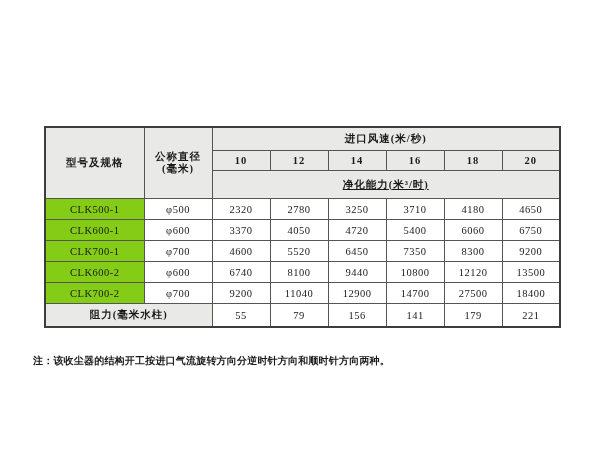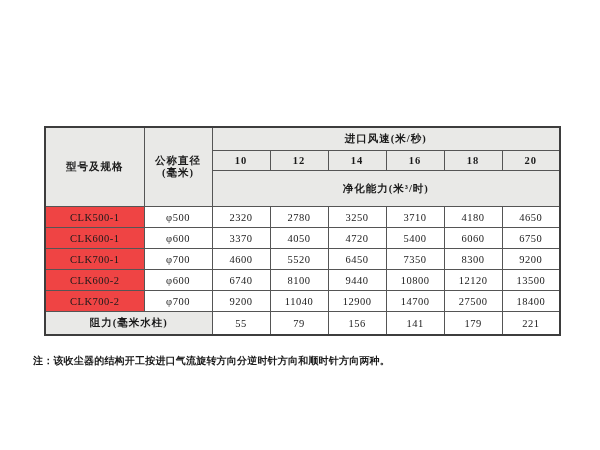"净化能力(米³/时)" tr.hrow3 td { height: 36px -> 28px; text-decoration: none -> underline }
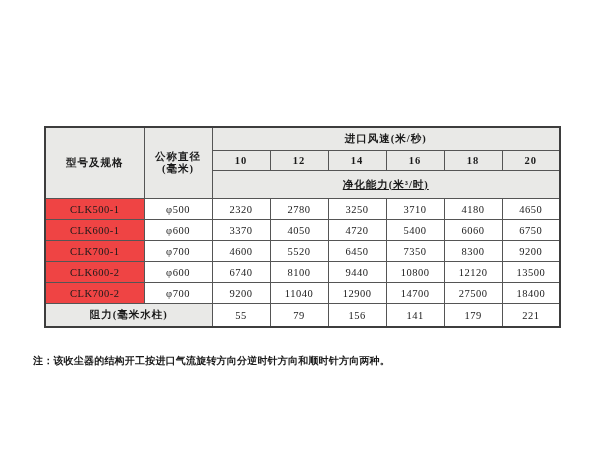"CLK500-1" table.spec-table td.model-cell { background: #ef4444 -> #84cc16 }
